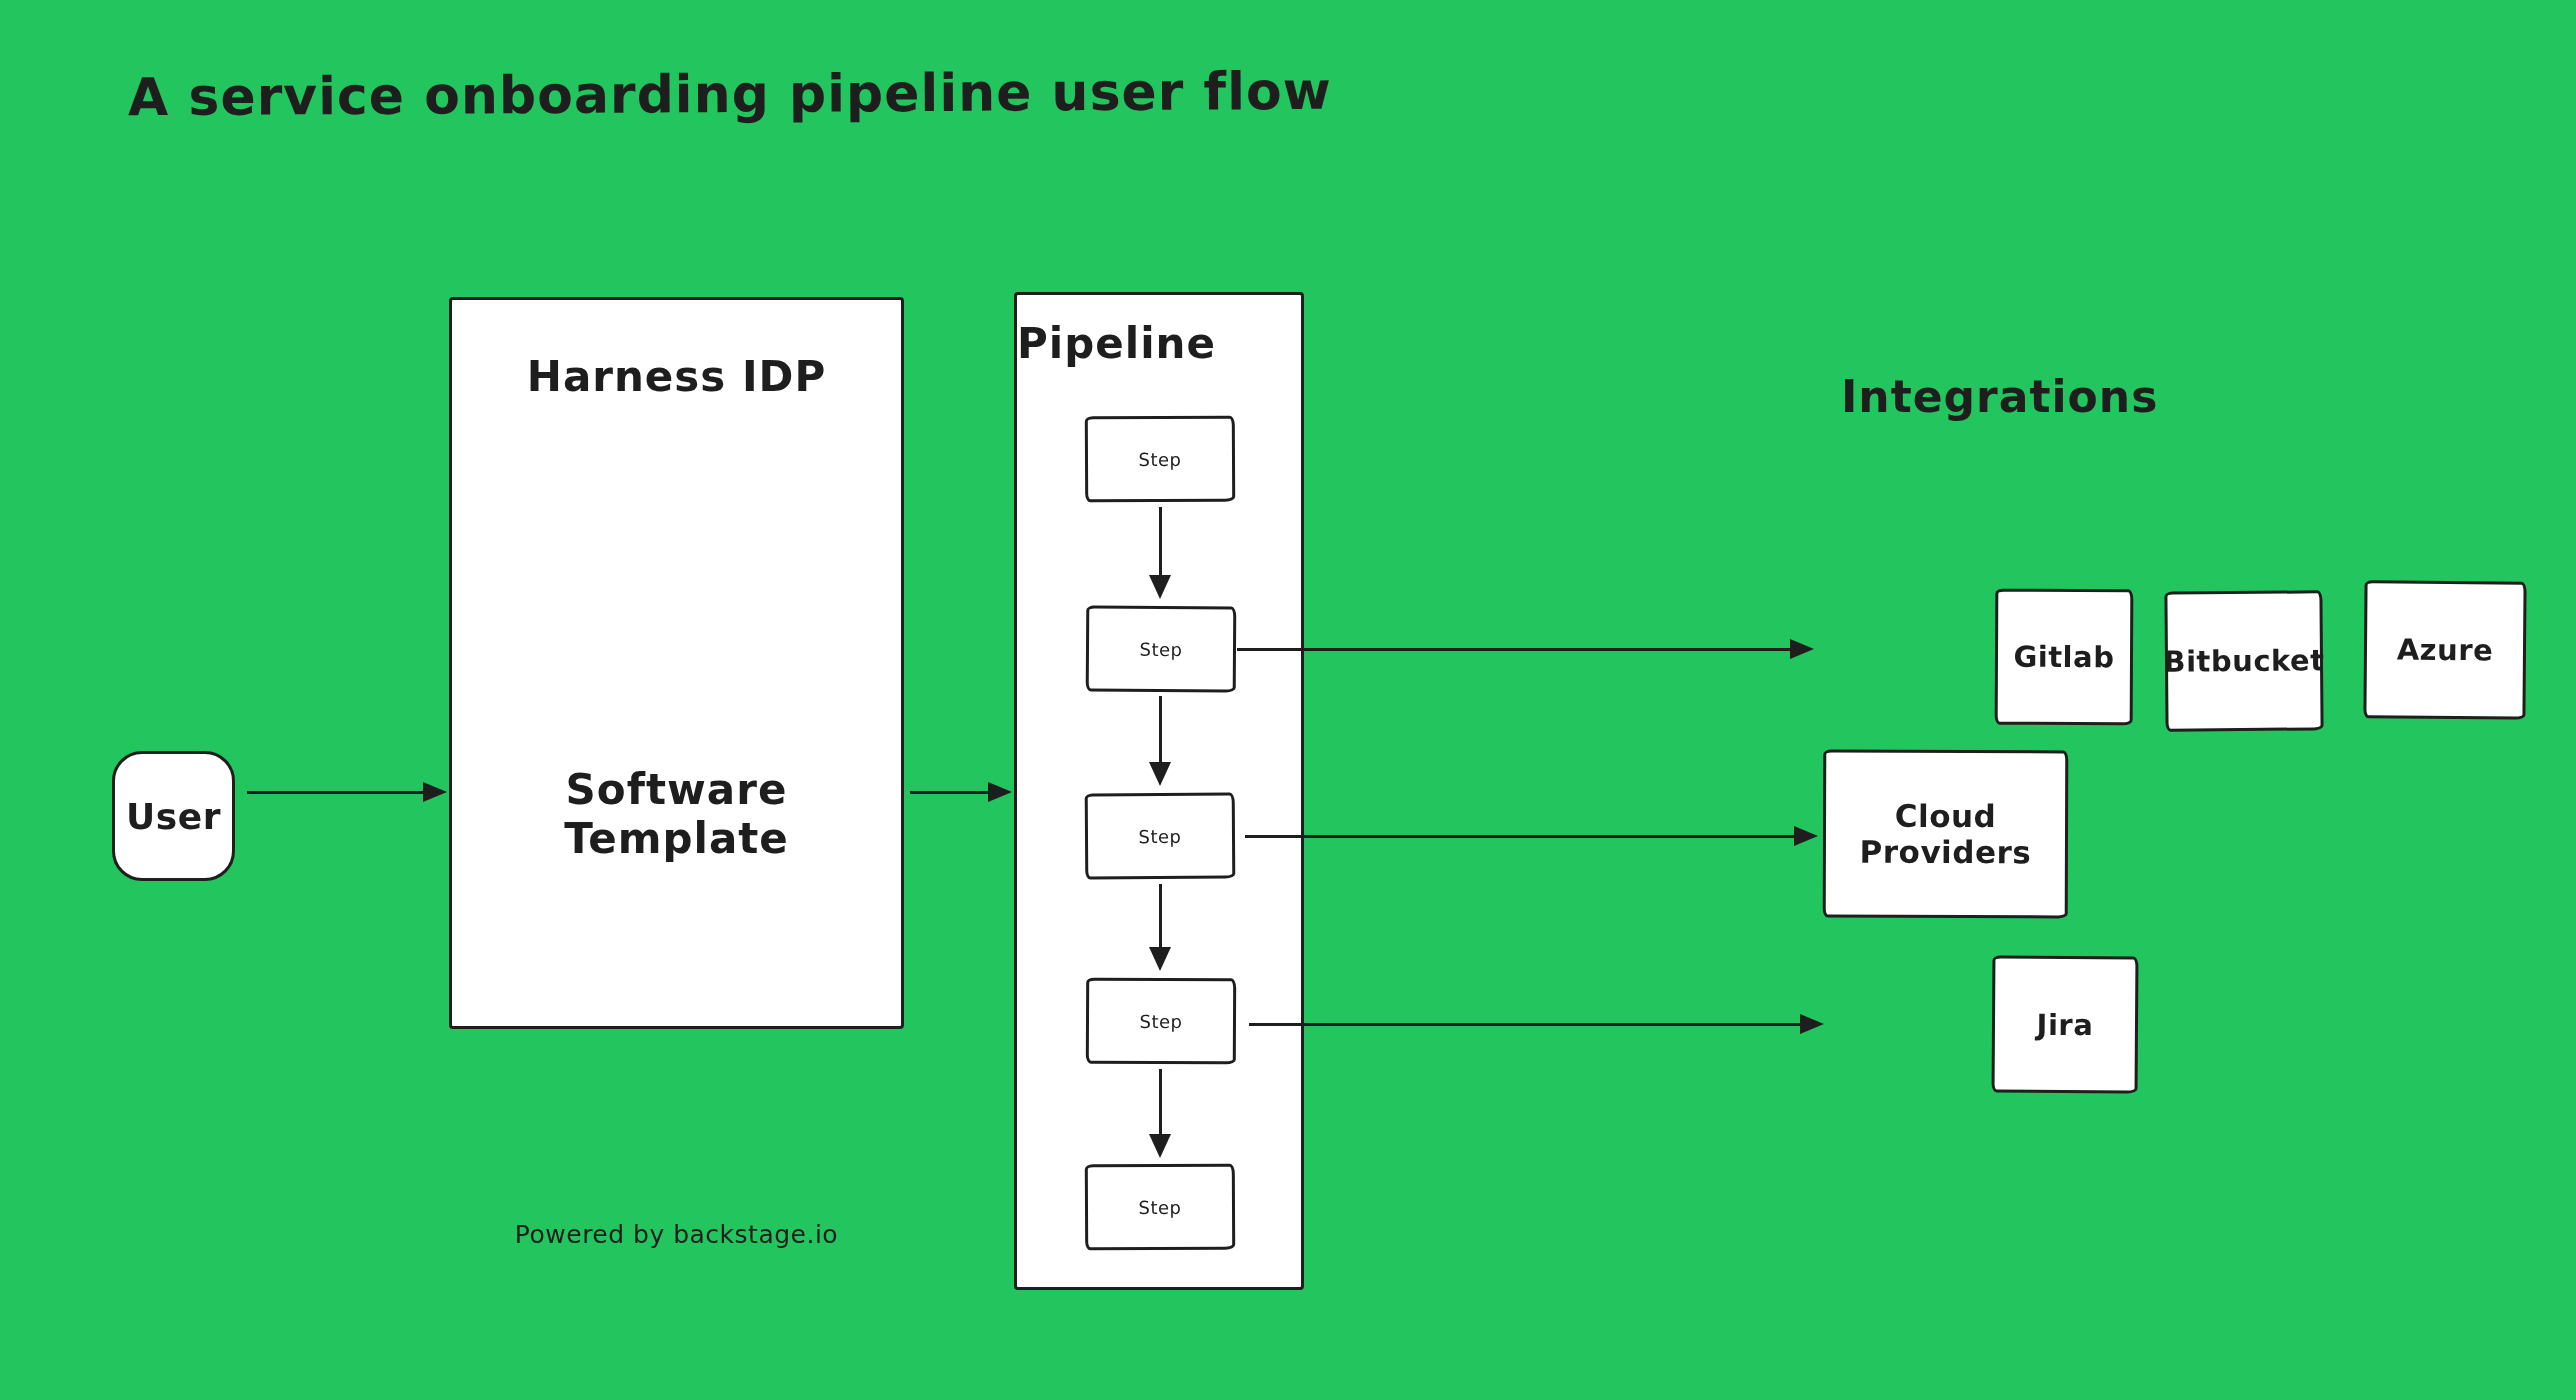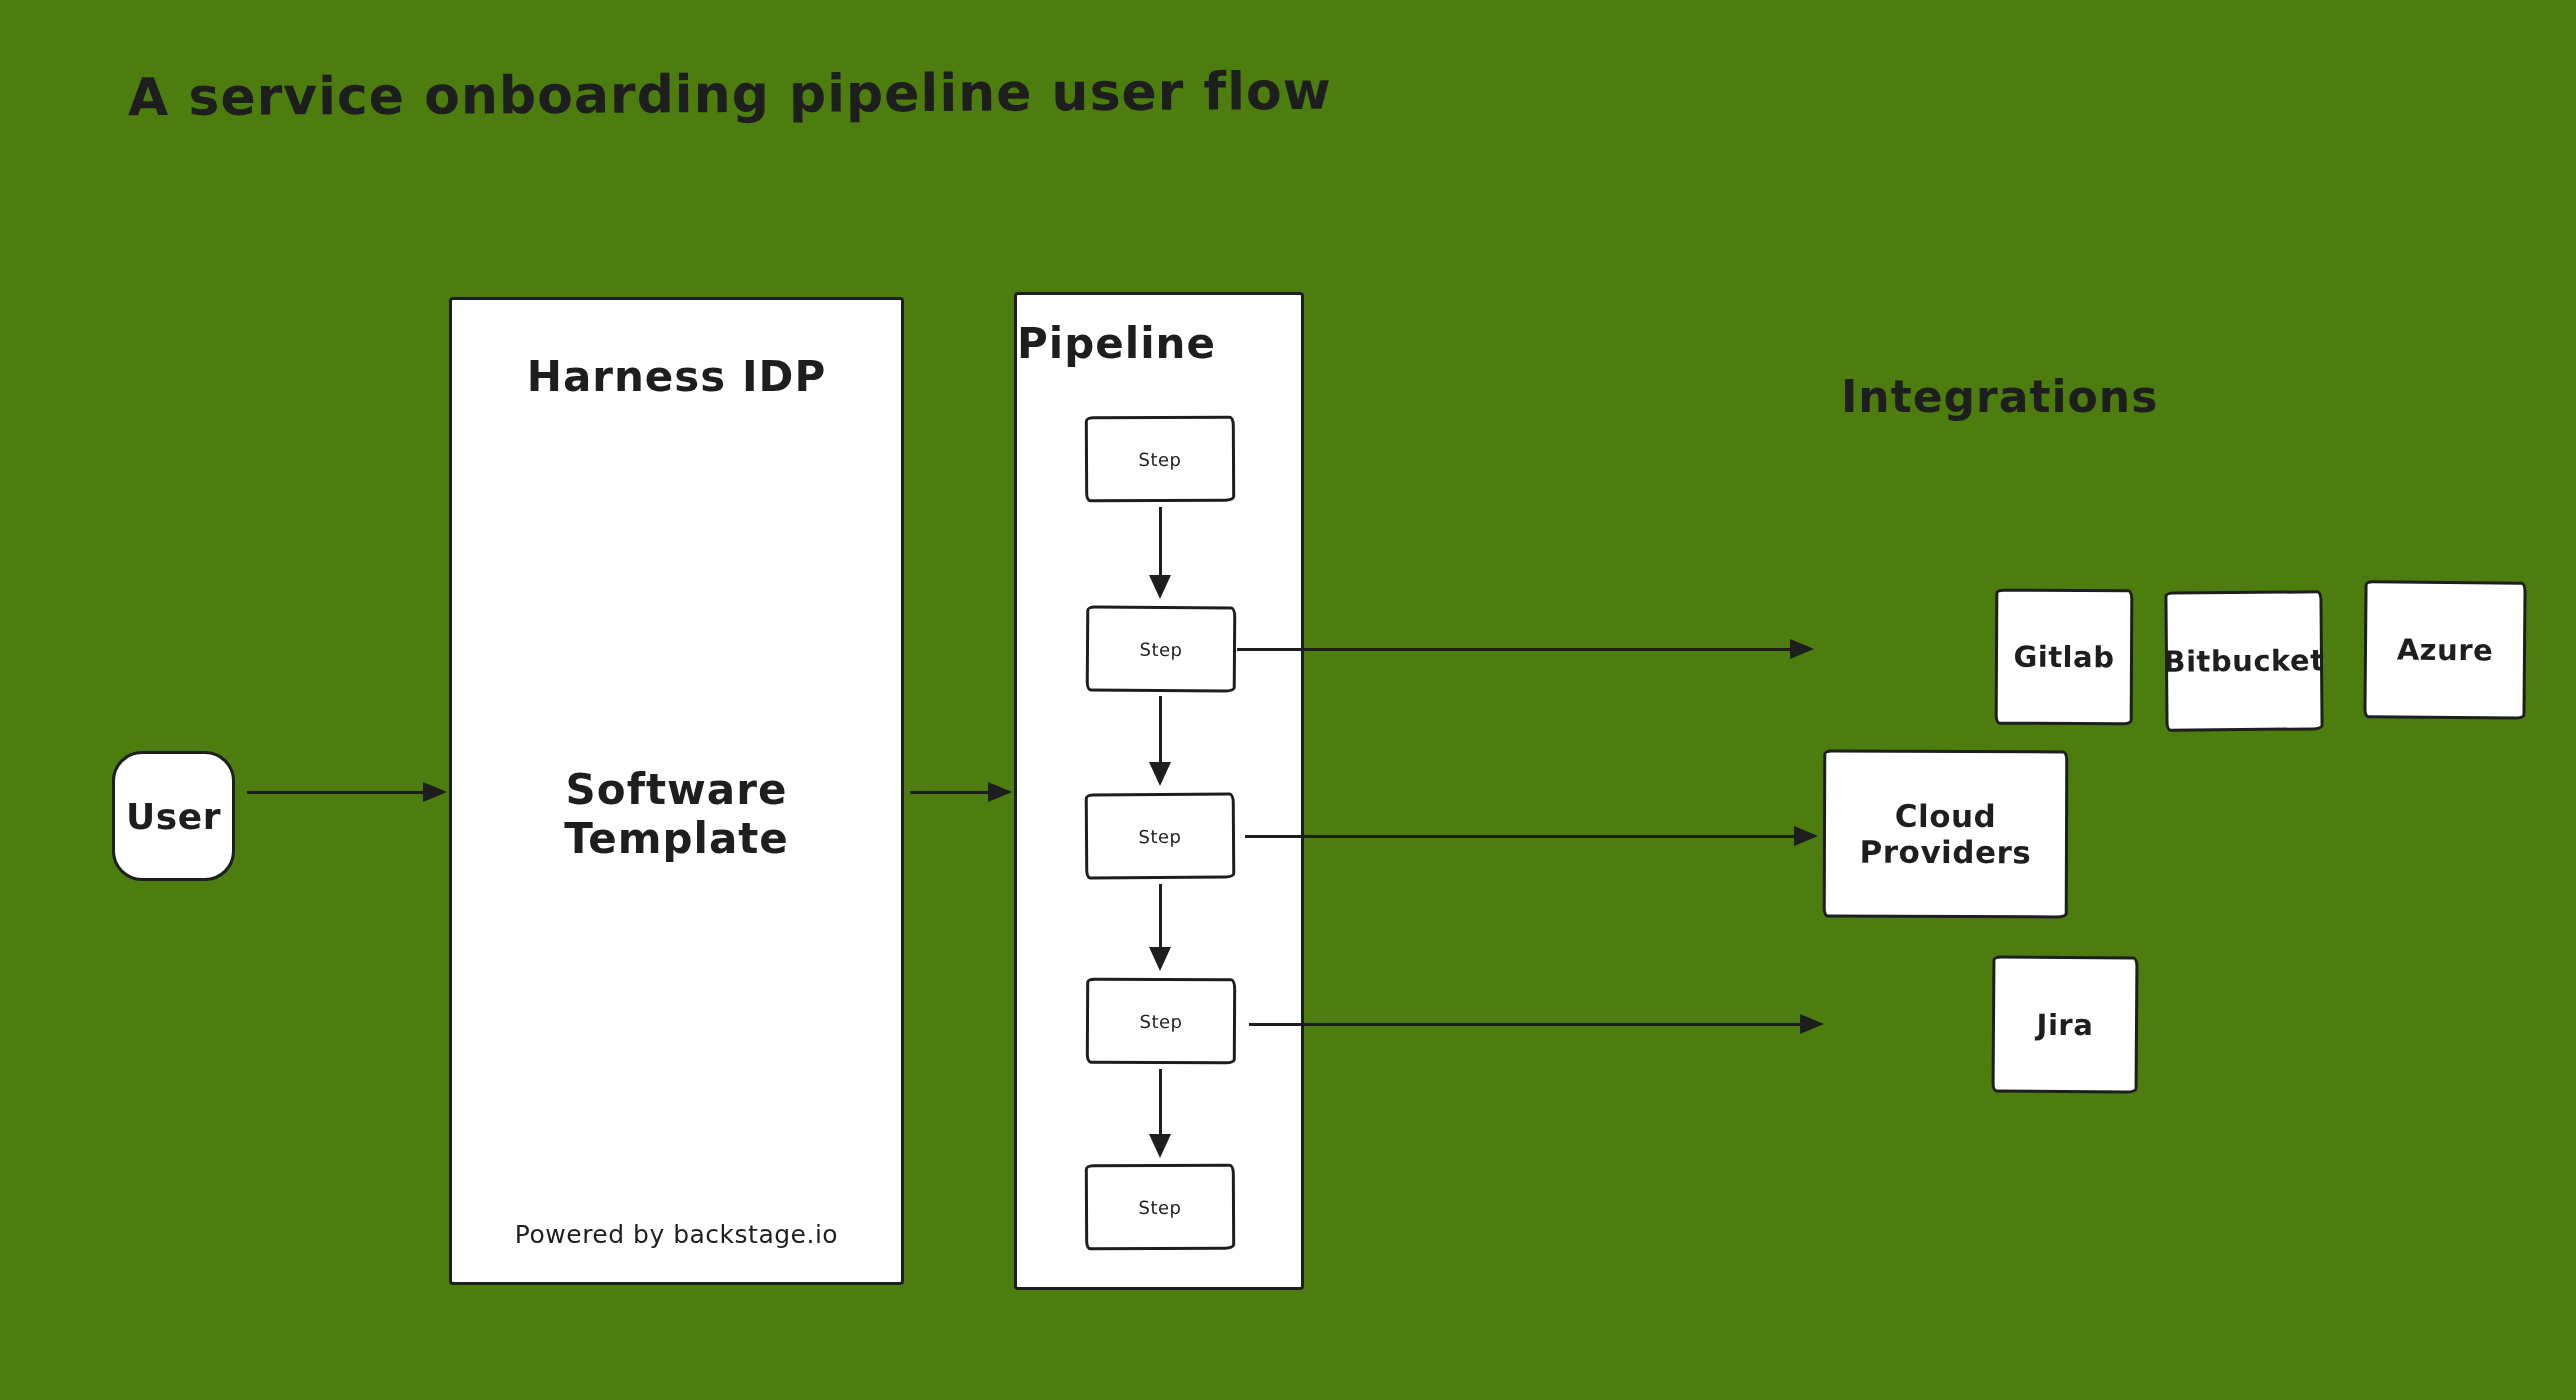"A service onboarding pipeline user" .canvas { background: #4d7c0f -> #22c55e }
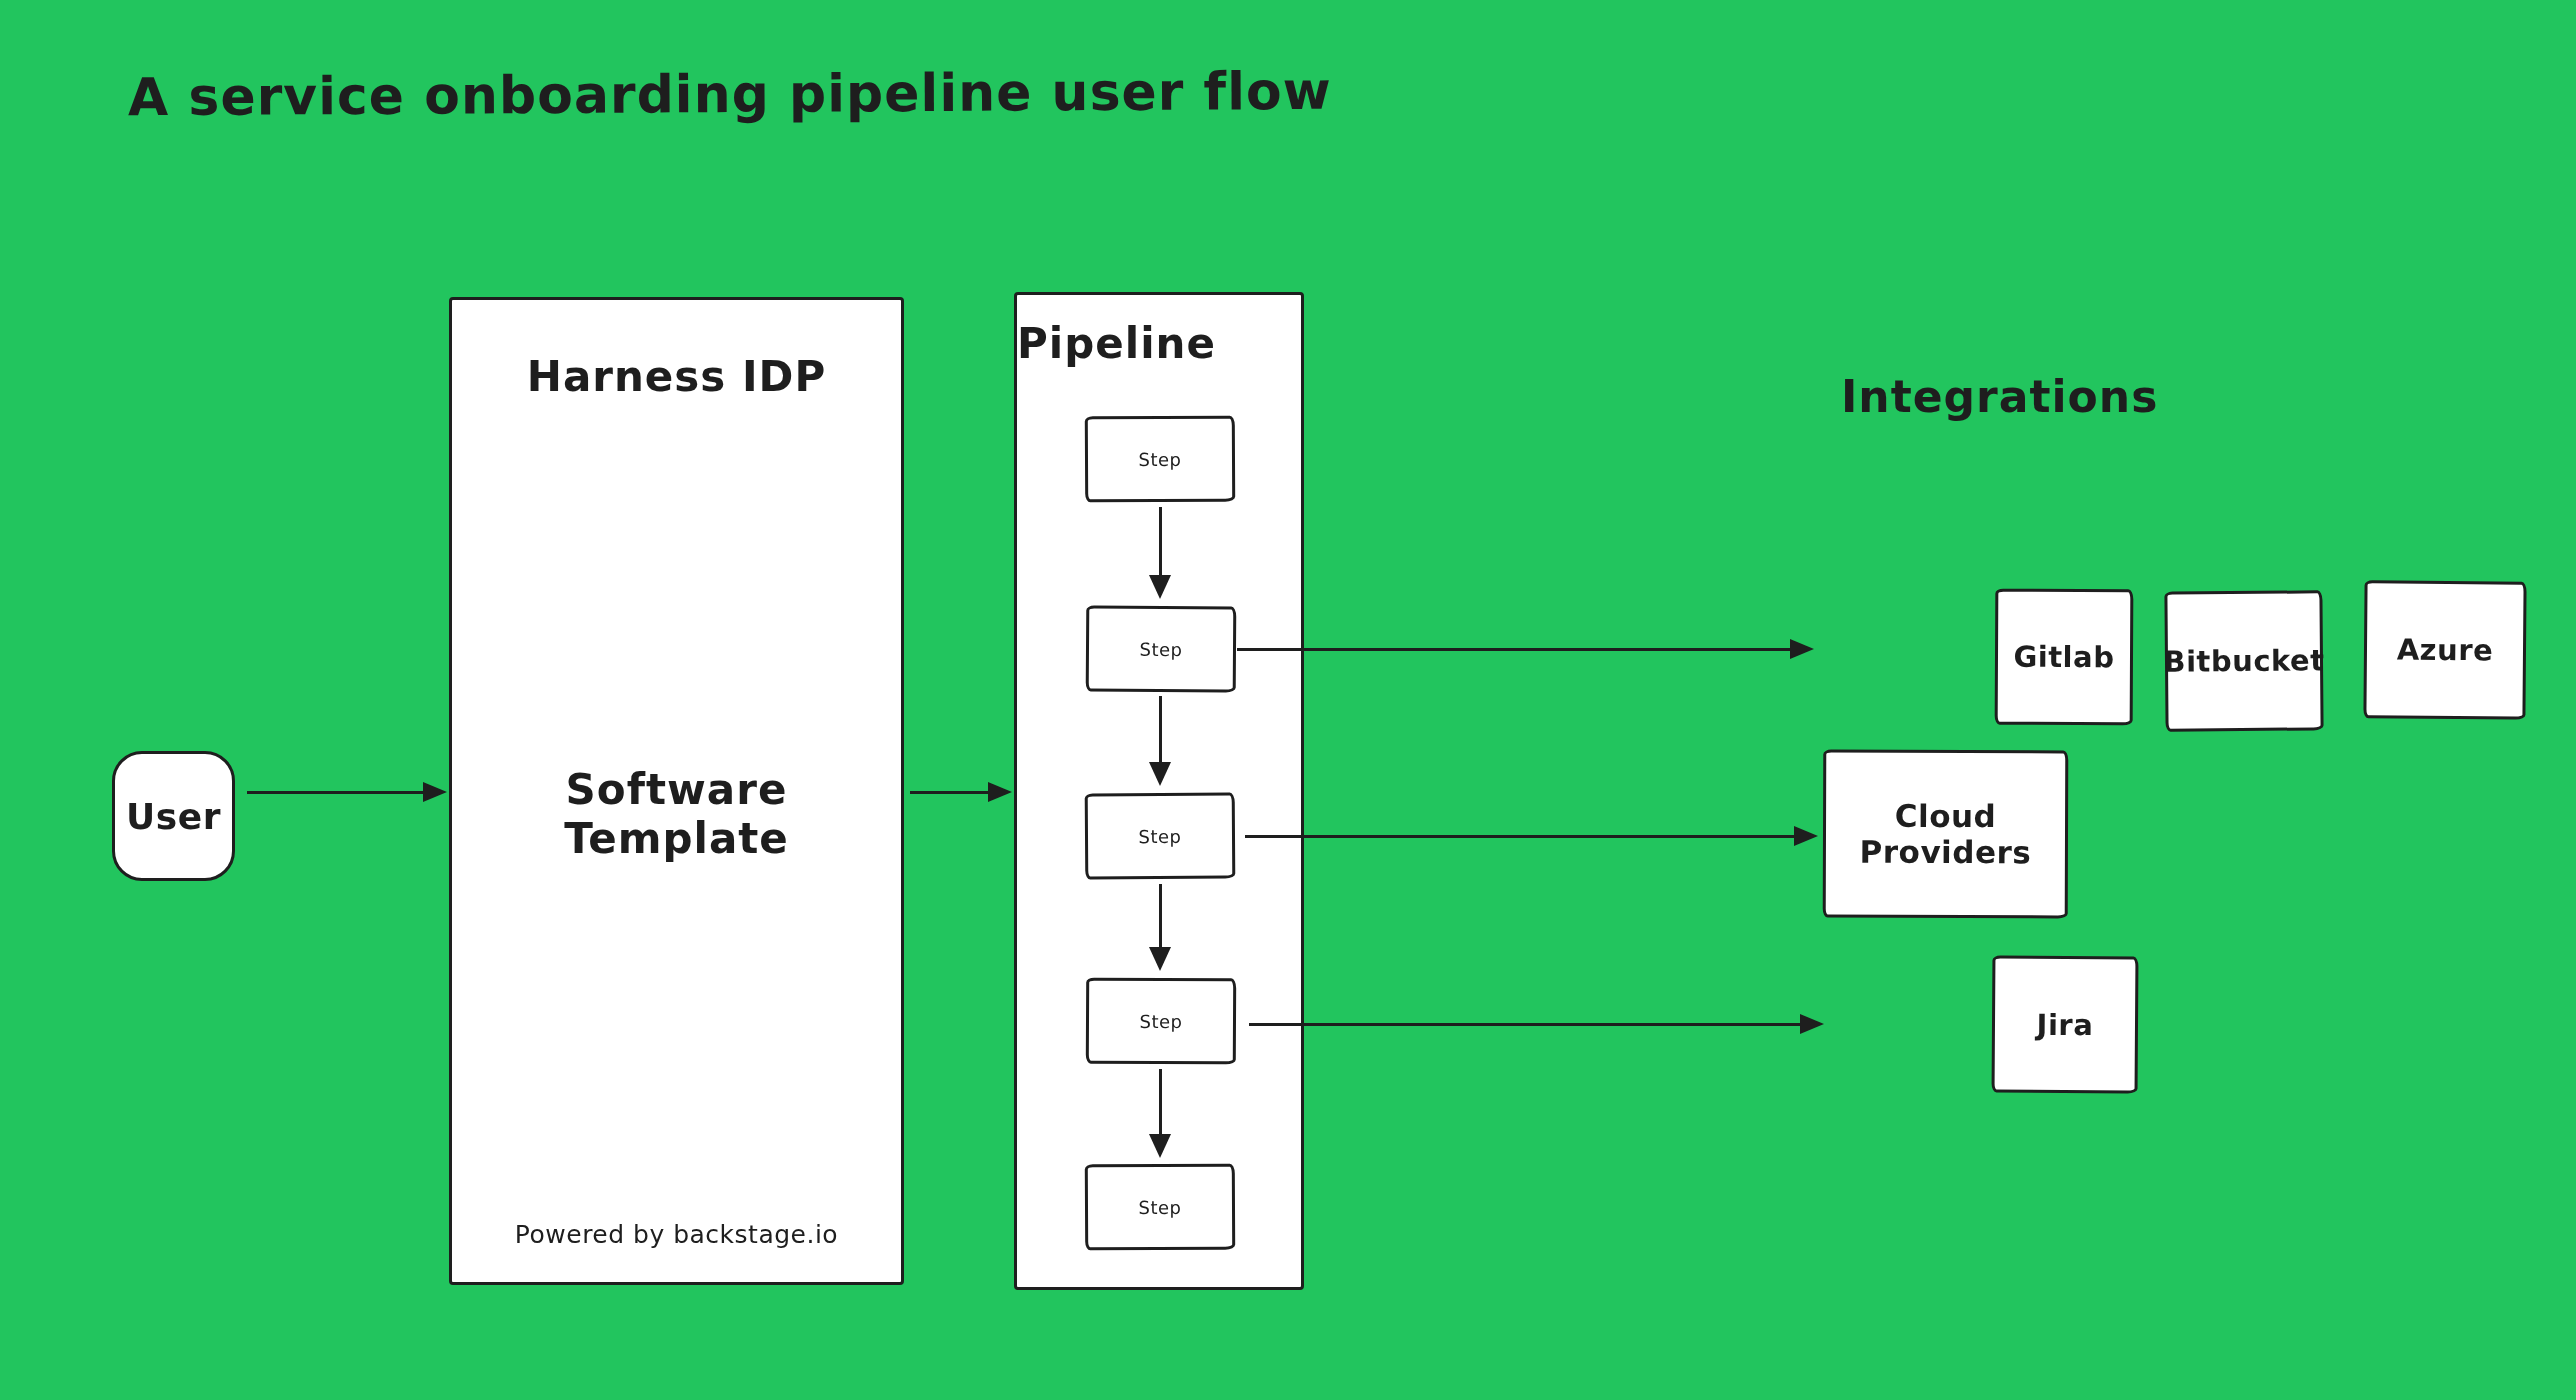"Harness IDP" .harness-node { height: 988px -> 732px }
